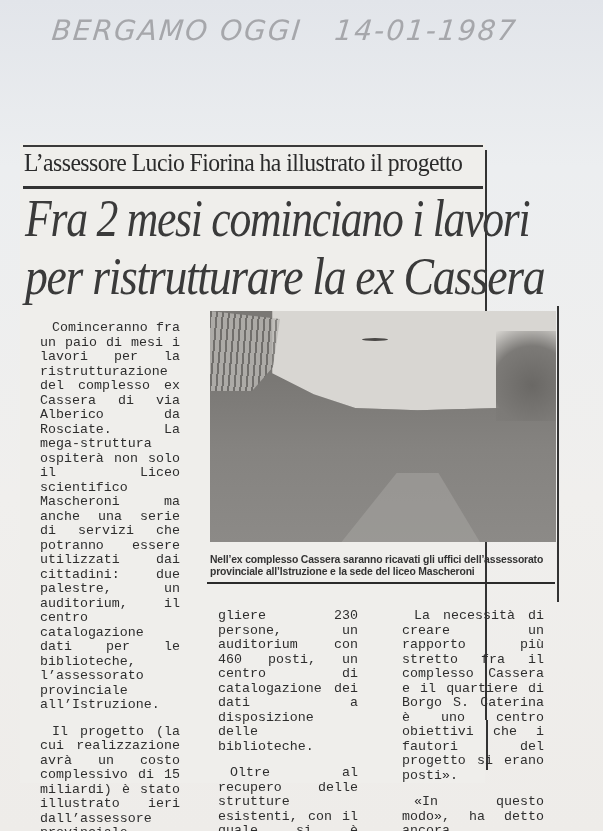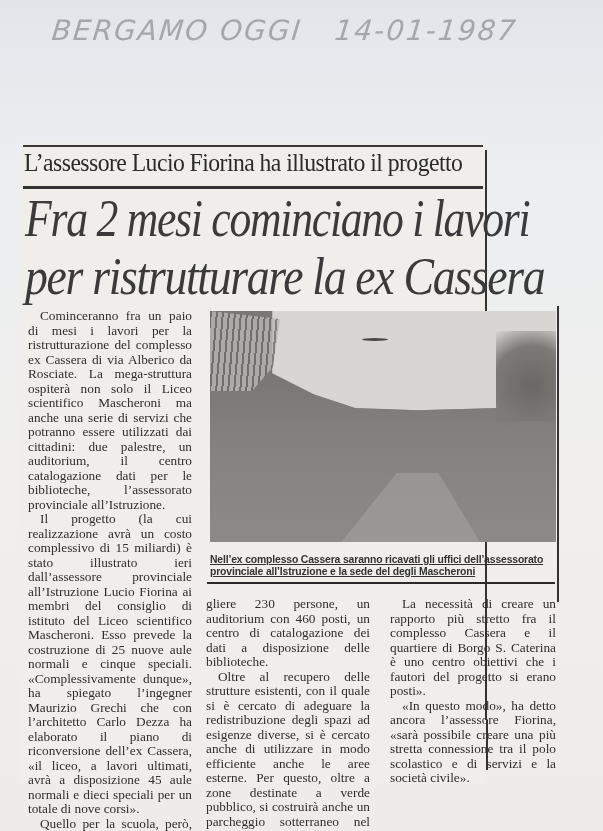"Cominceranno fra un paio di" .col p { font-family: none -> Liberation Mono, monospace; margin: 0 -> 12px }
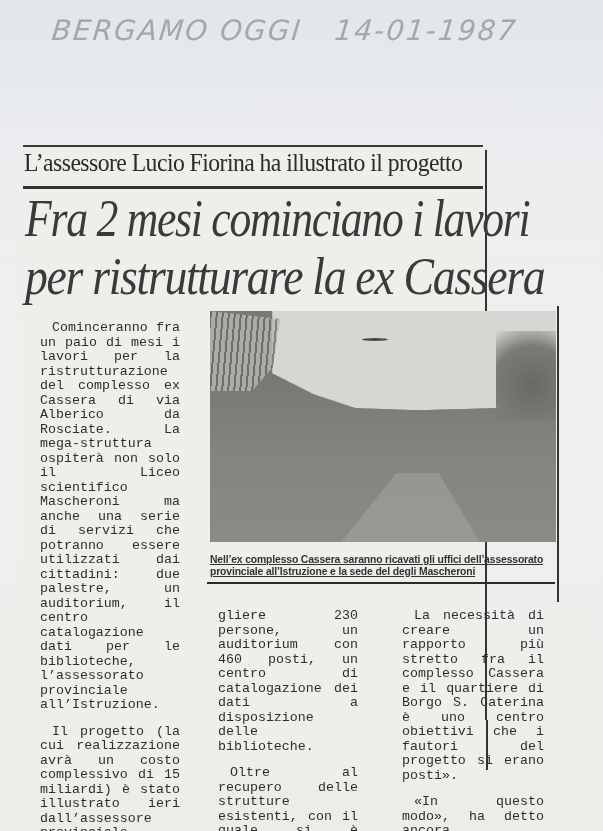"Nell’ex complesso Cassera saranno" .caption span { text-decoration: underline -> none }
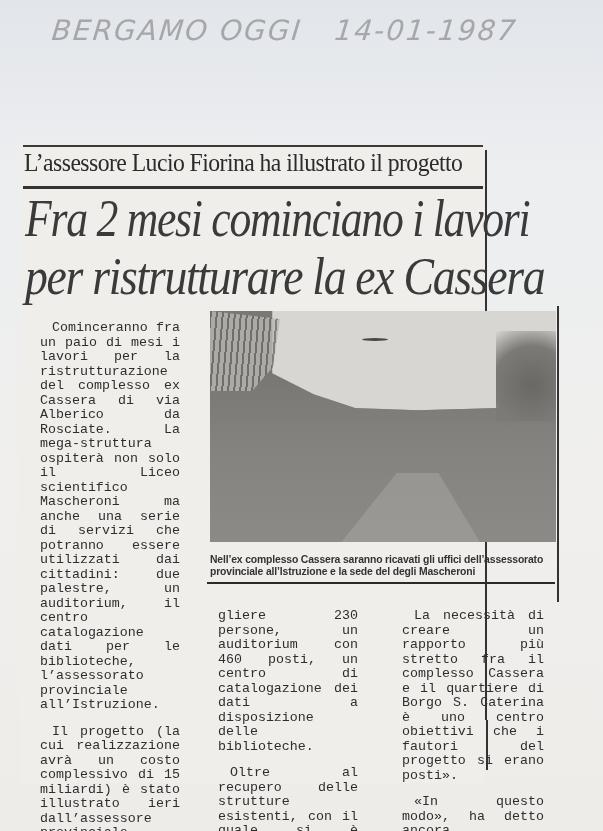"provinciale all’Istruzione e la sede" span { text: degli -> liceo }
